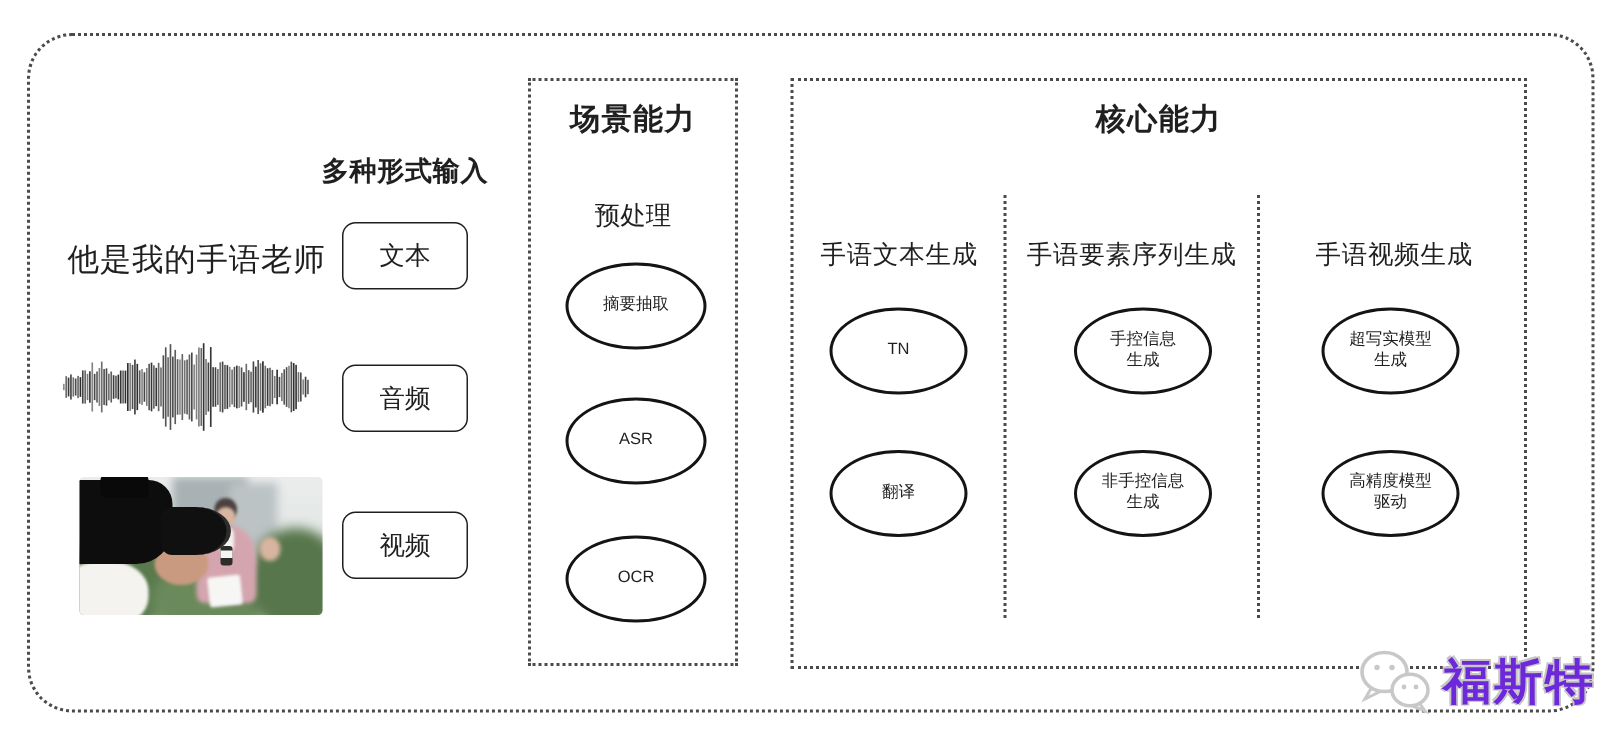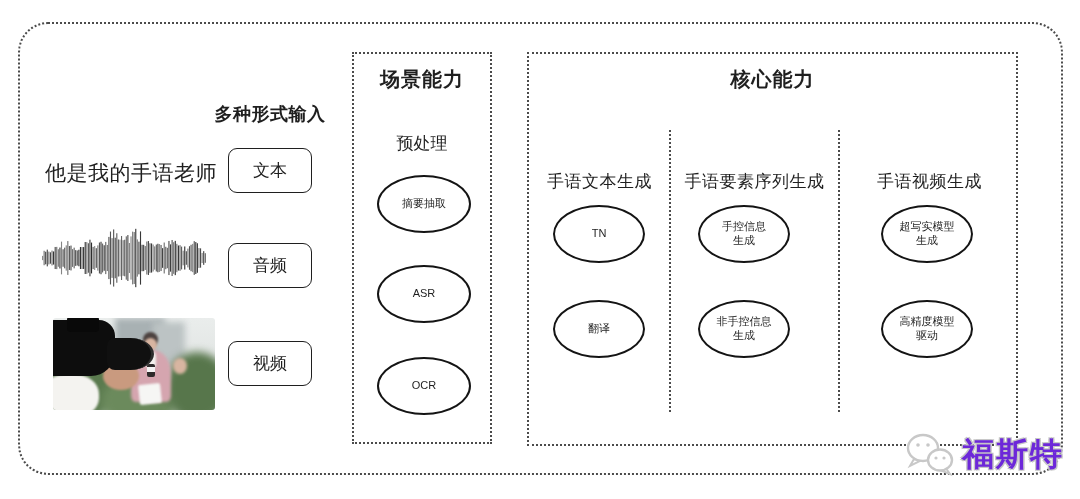"手语文本生成" .col-header { top: 116px -> 104px }
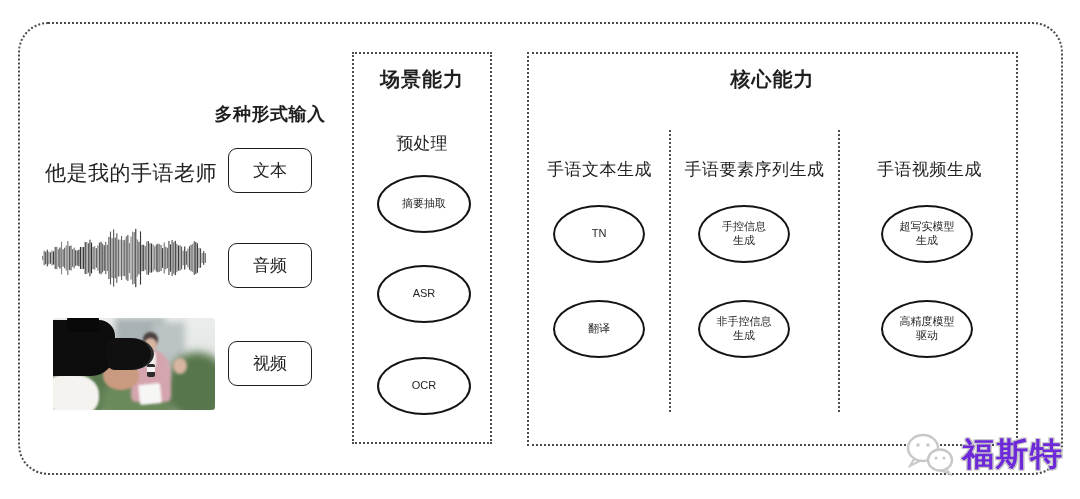"手控信息" .cn-c1 { left: 169px -> 187px }
